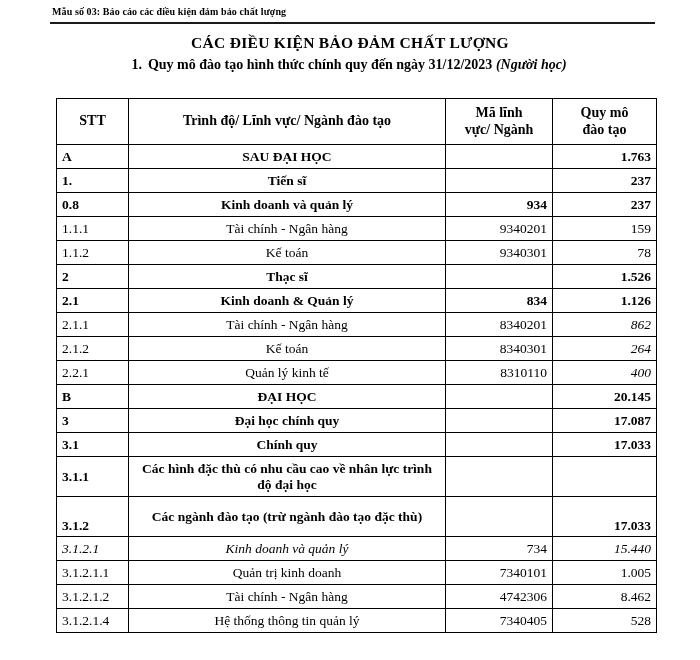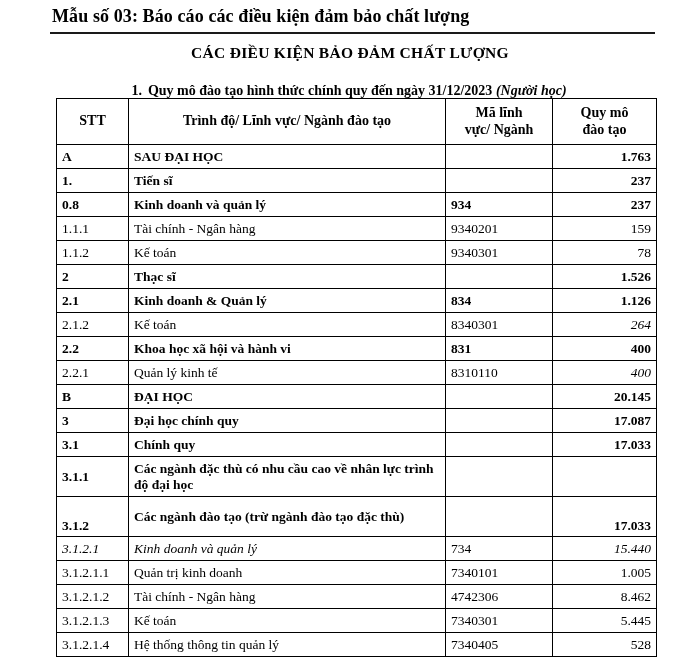"Mẫu số 03: Báo cáo" .form-label-line { font-size: 18px -> 10px }
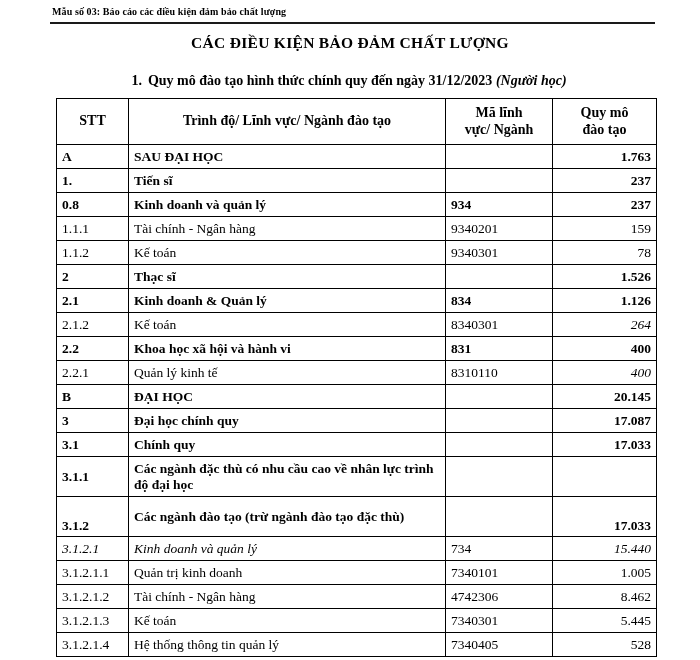"1. Quy mô đào tạo" .section-line { margin-top: 21px -> 5px }
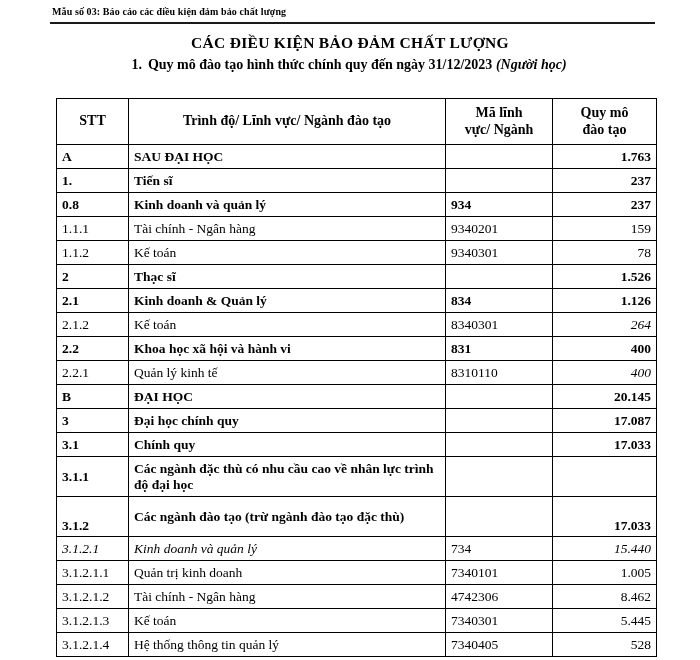"SAU ĐẠI HỌC" td.name { text-align: left -> center }
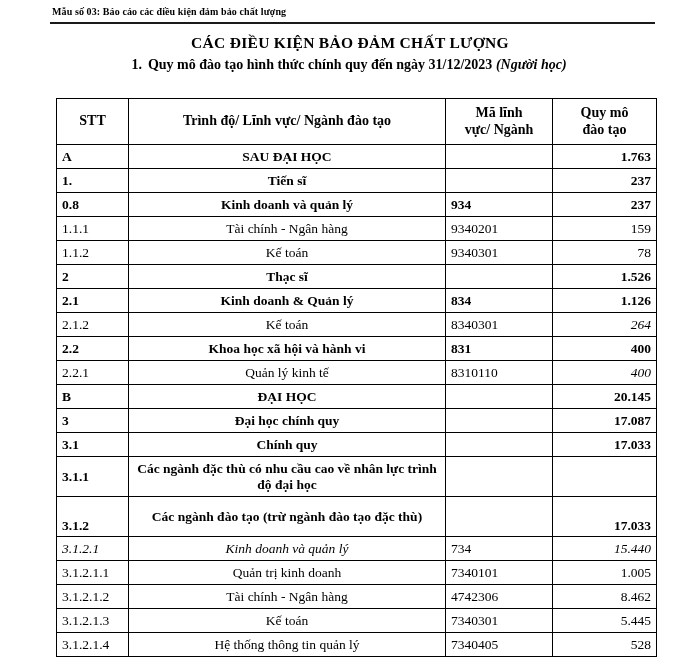"934" td.code { text-align: left -> right }
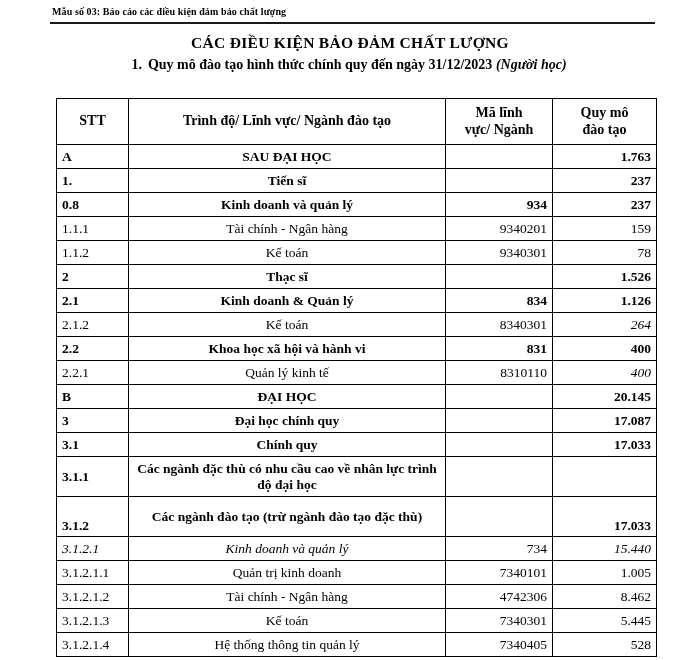"2.1.1" tr.r { html: none -> <tr> <td>2.1.1</td> <td>Tài chính - Ngân hàng</td> <td>8340201</td> <td>862</td> </tr> }
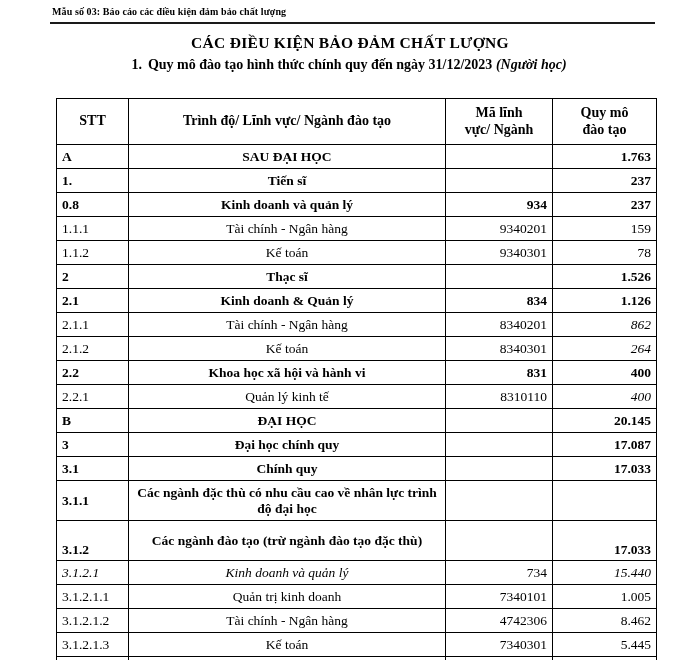"2.2" tr.r { html: <tr> <td>2.2</td> <td>Khoa học xã hội và hành vi</td> <td>831</td> <td>400</td> </tr> -> none }
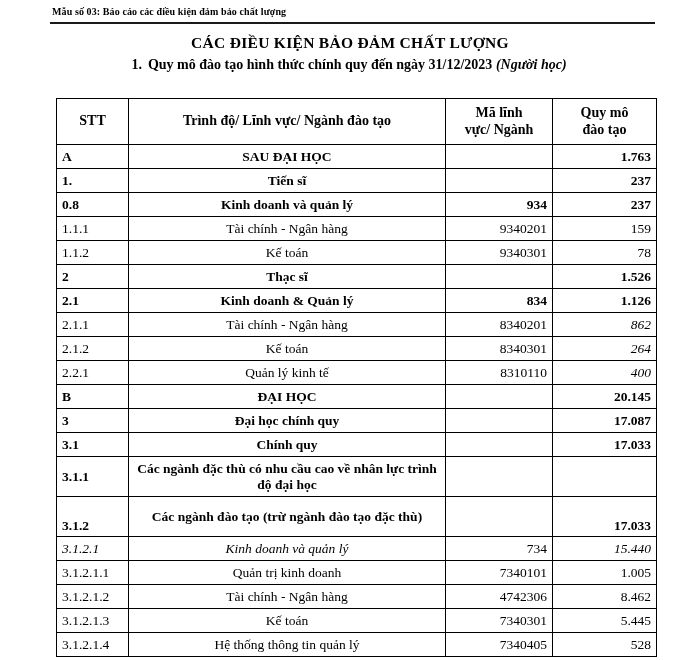"Các ngành đặc thù có" td.name { text: ngành -> hình }
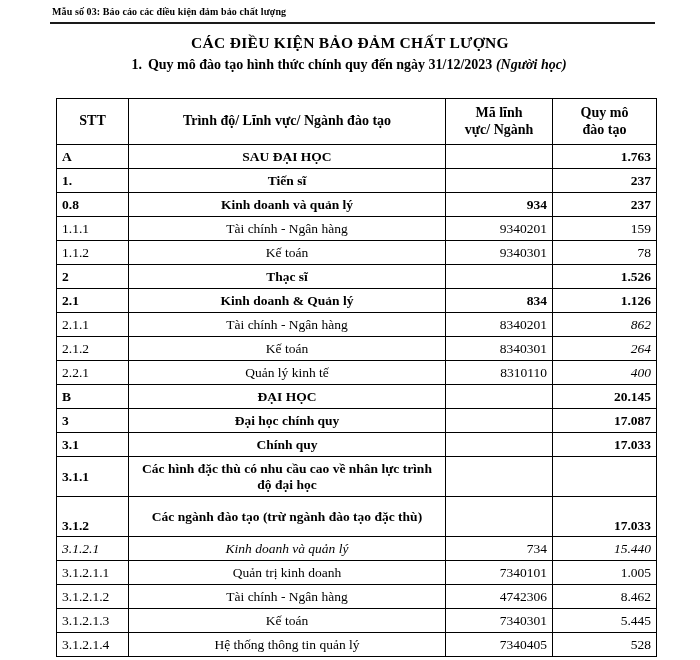"3.1.2.1.3" tr.r { html: <tr> <td>3.1.2.1.3</td> <td>Kế toán</td> <td>7340301</td> <td>5.445</td> </tr> -> none }
